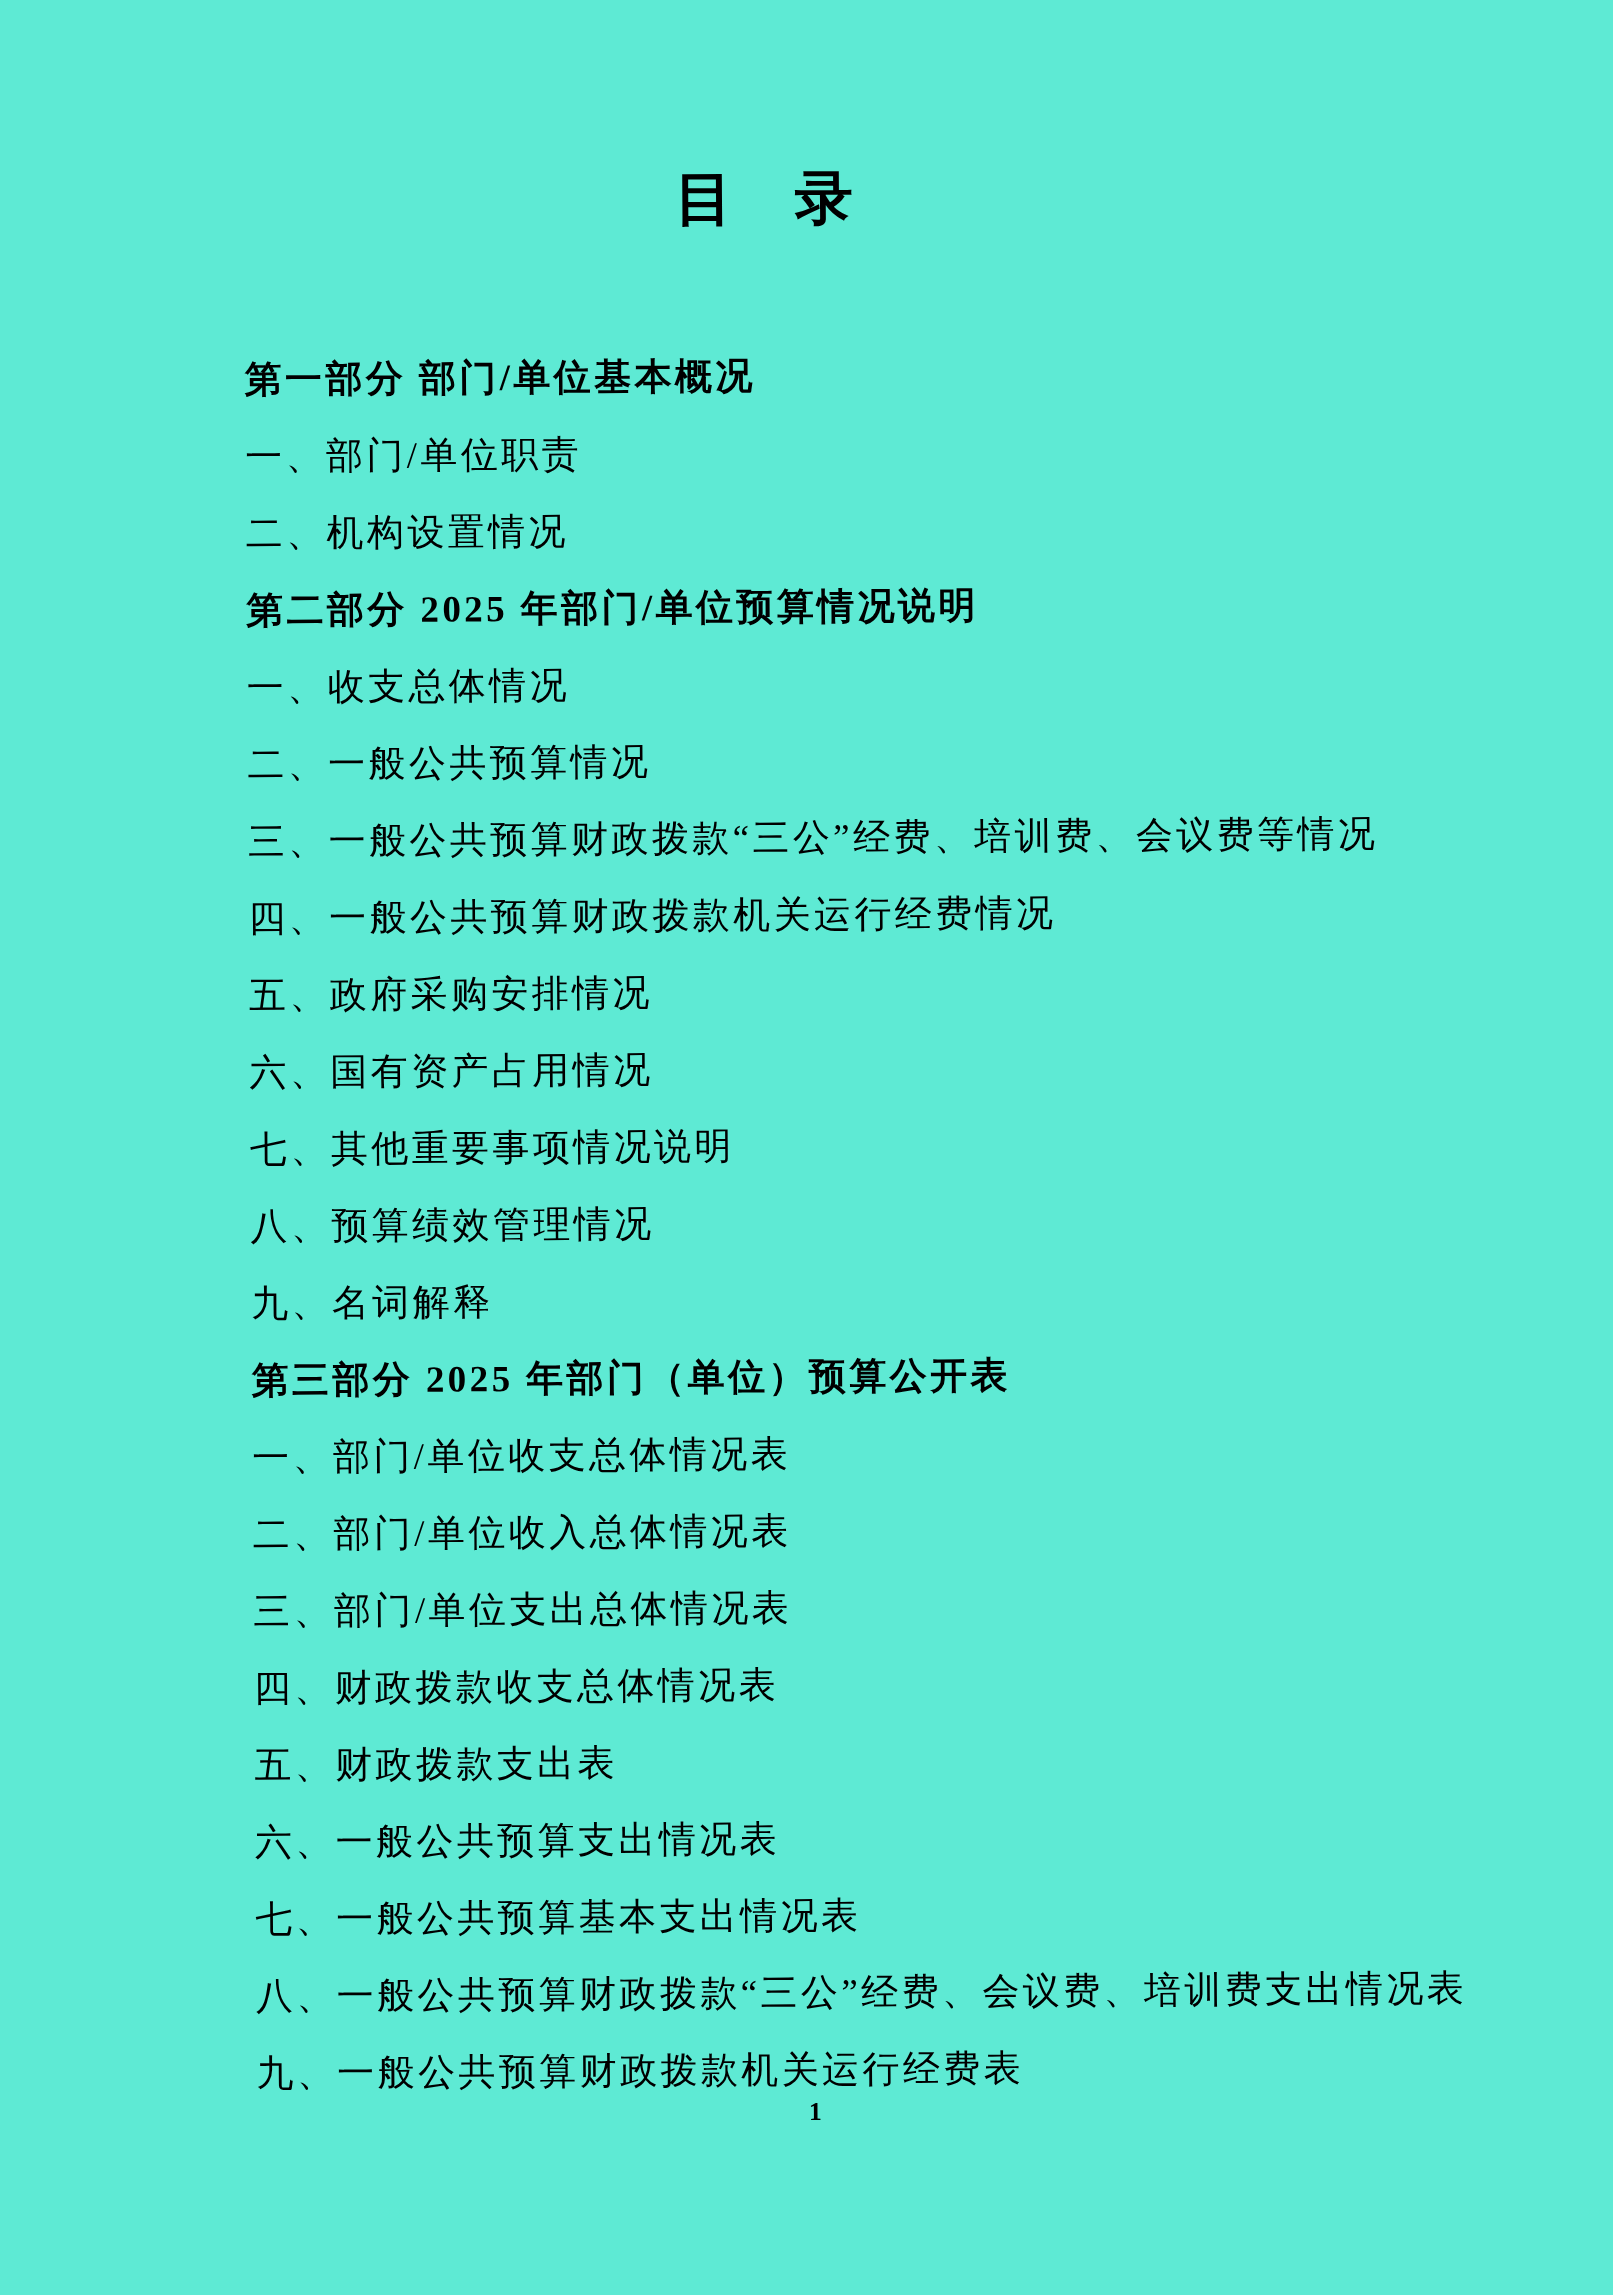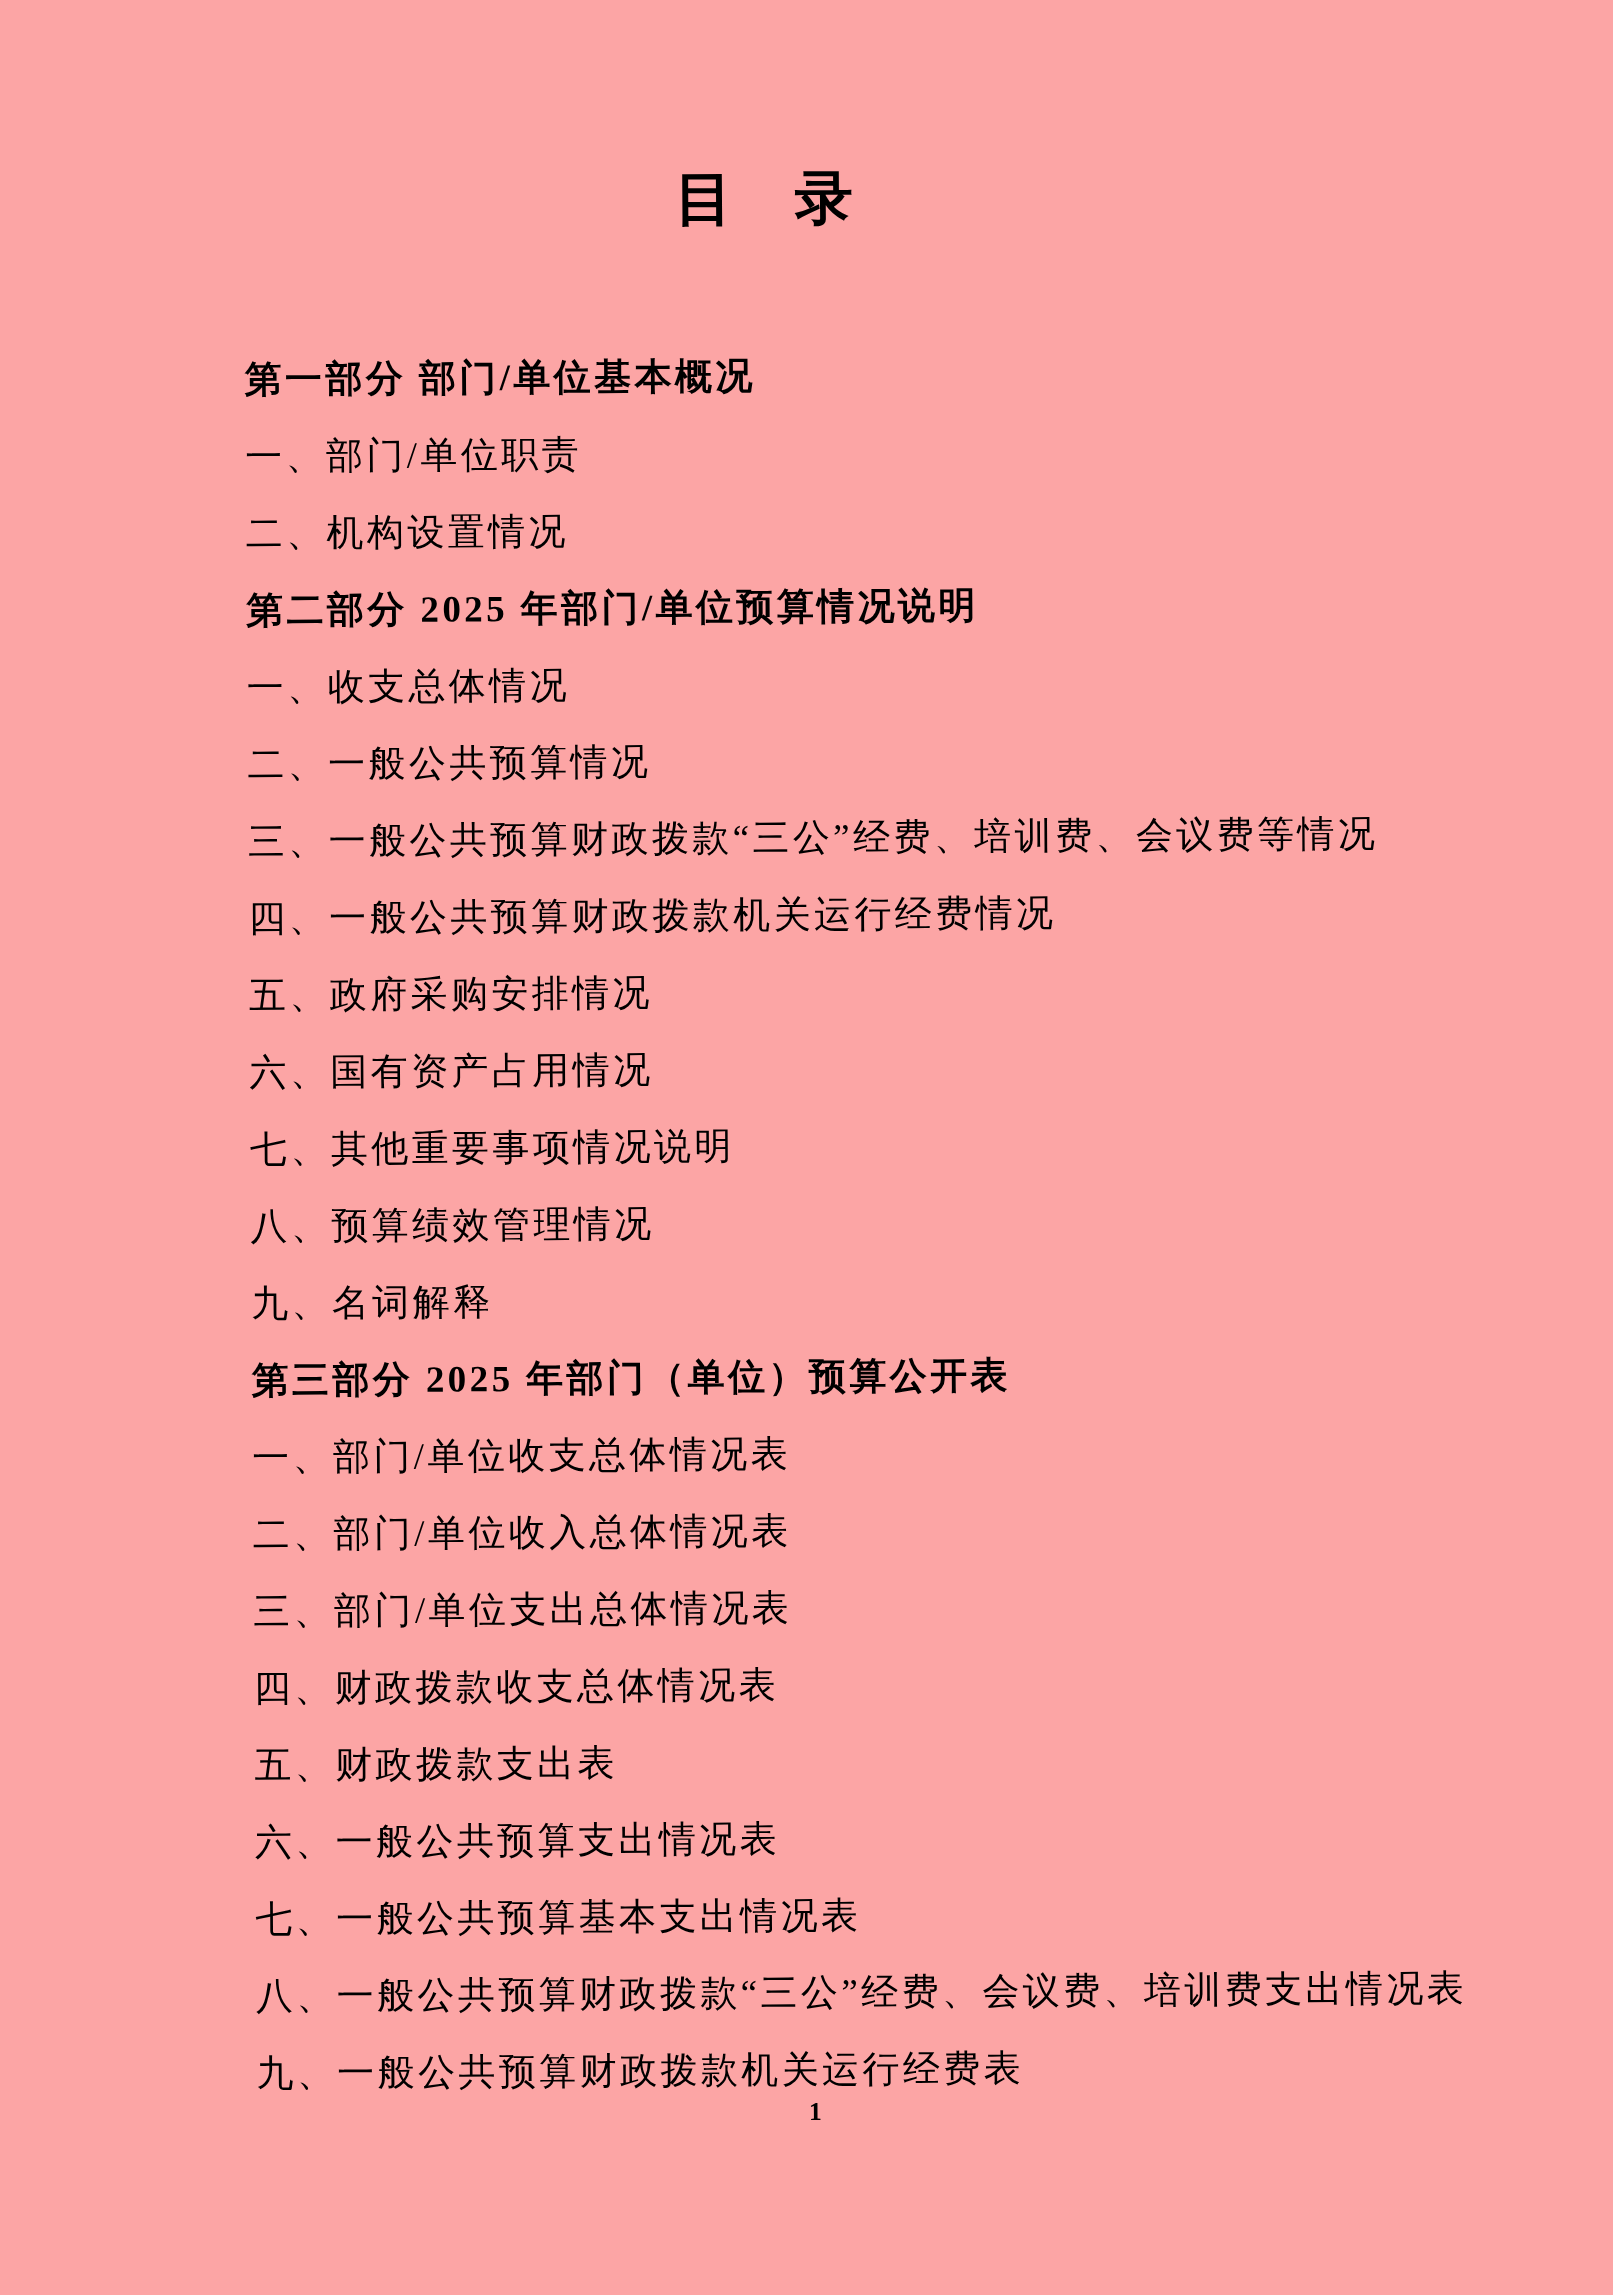"目 录" .page { background: #fca5a5 -> #5eead4 }
